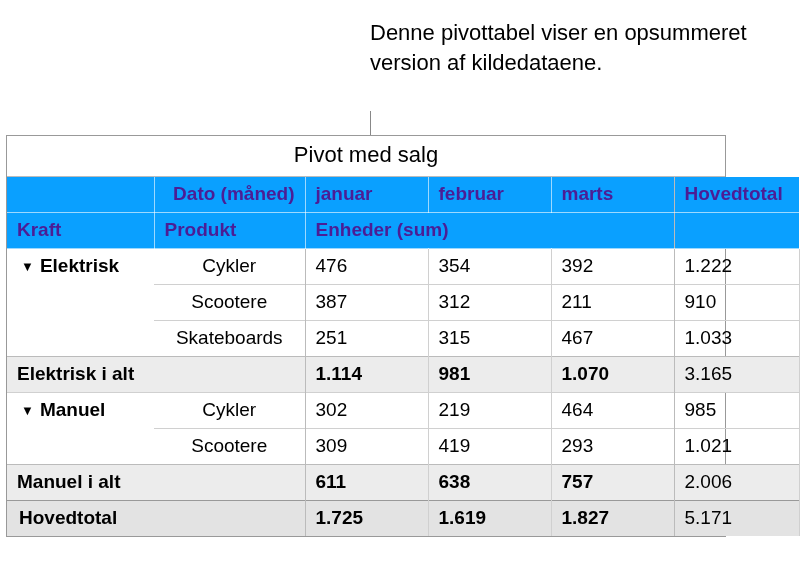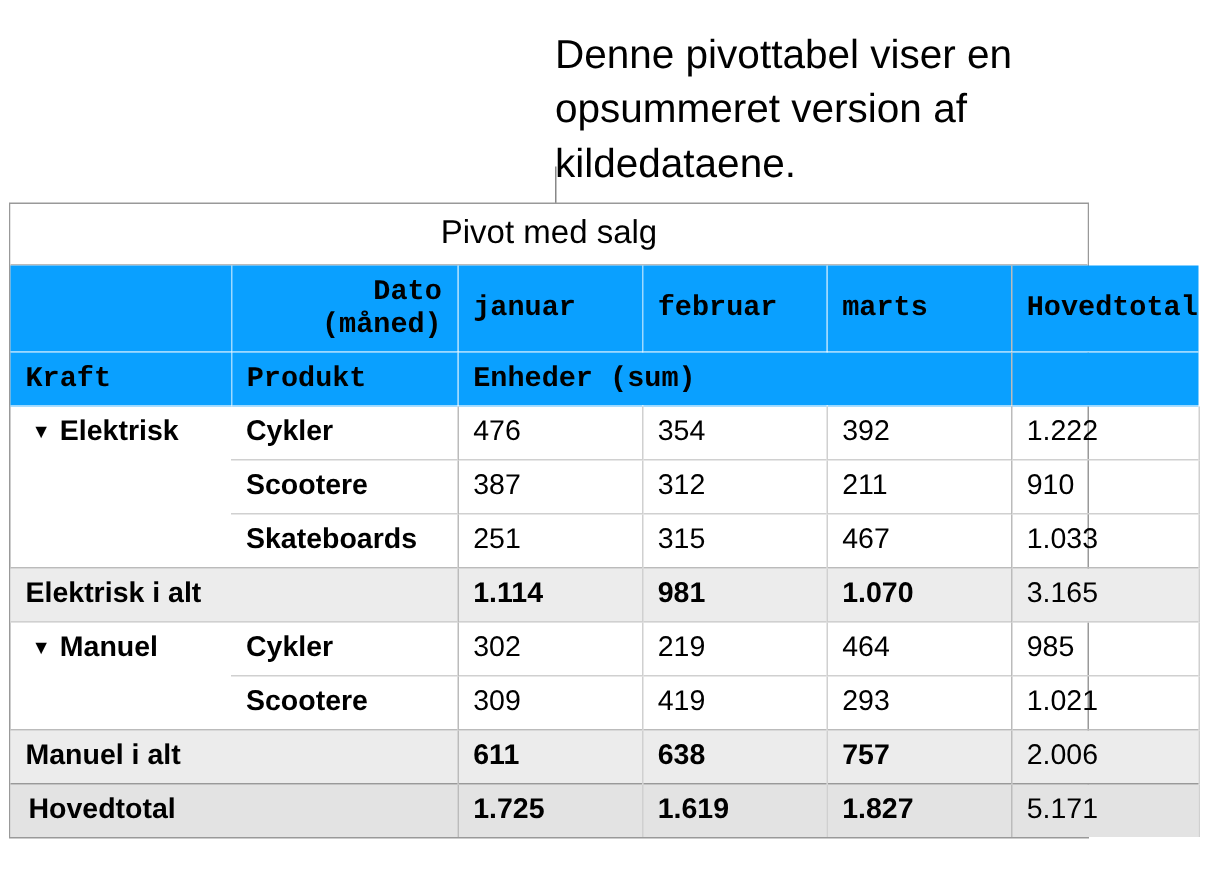"Denne pivottabel viser en opsummeret" .caption { font-size: 27px -> 22px }
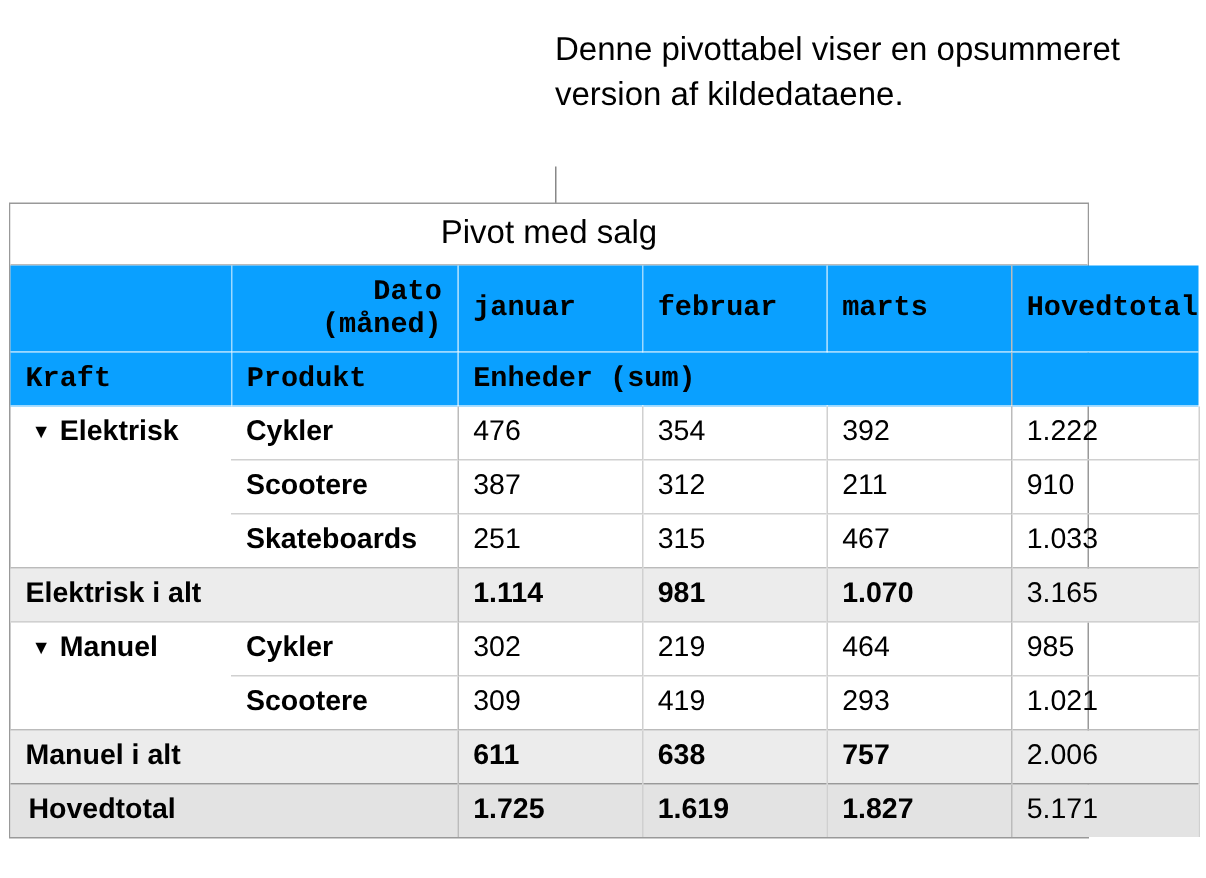"Dato (måned)" tr.hdr th { color: #000000 -> #4c1d95; font-family: Liberation Mono, monospace -> none }
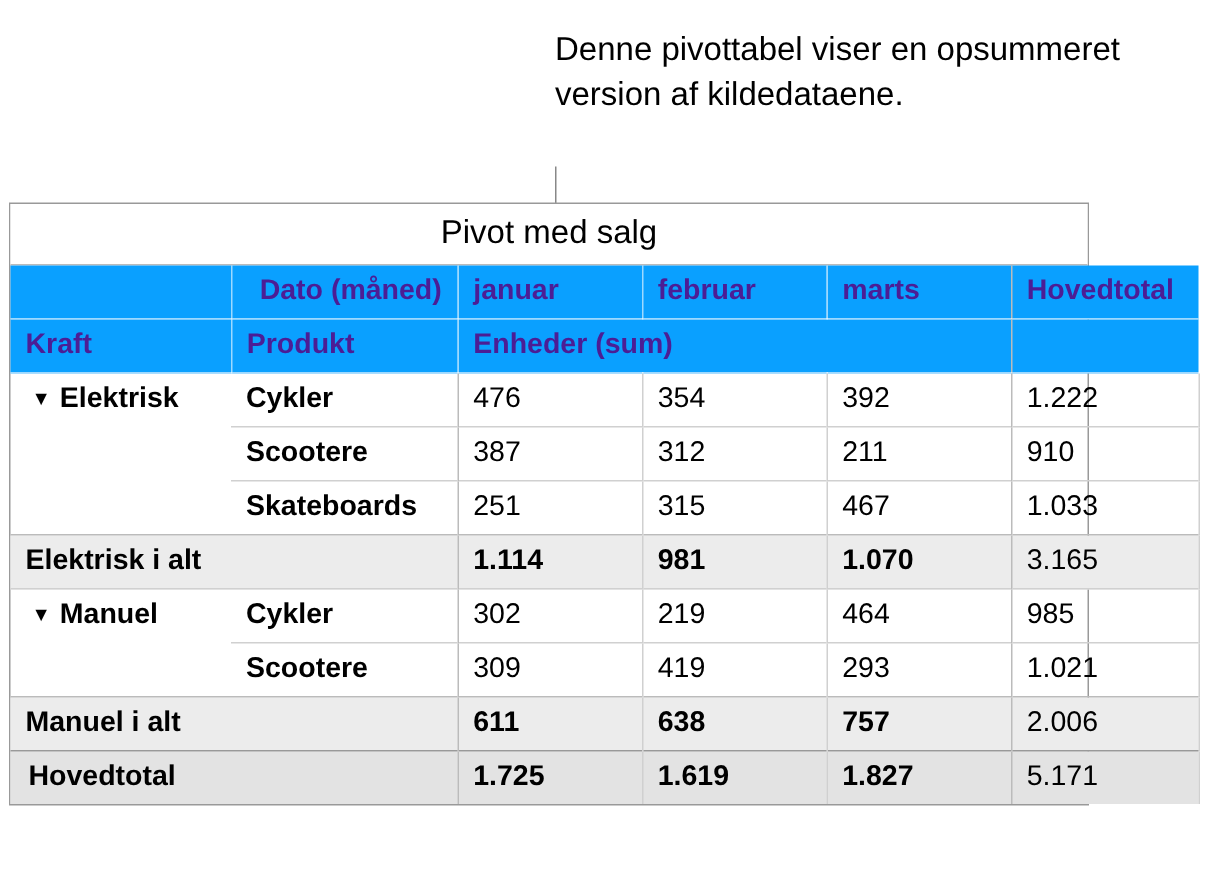"Cykler" td.prod { font-weight: 700 -> 400; text-align: left -> center }
